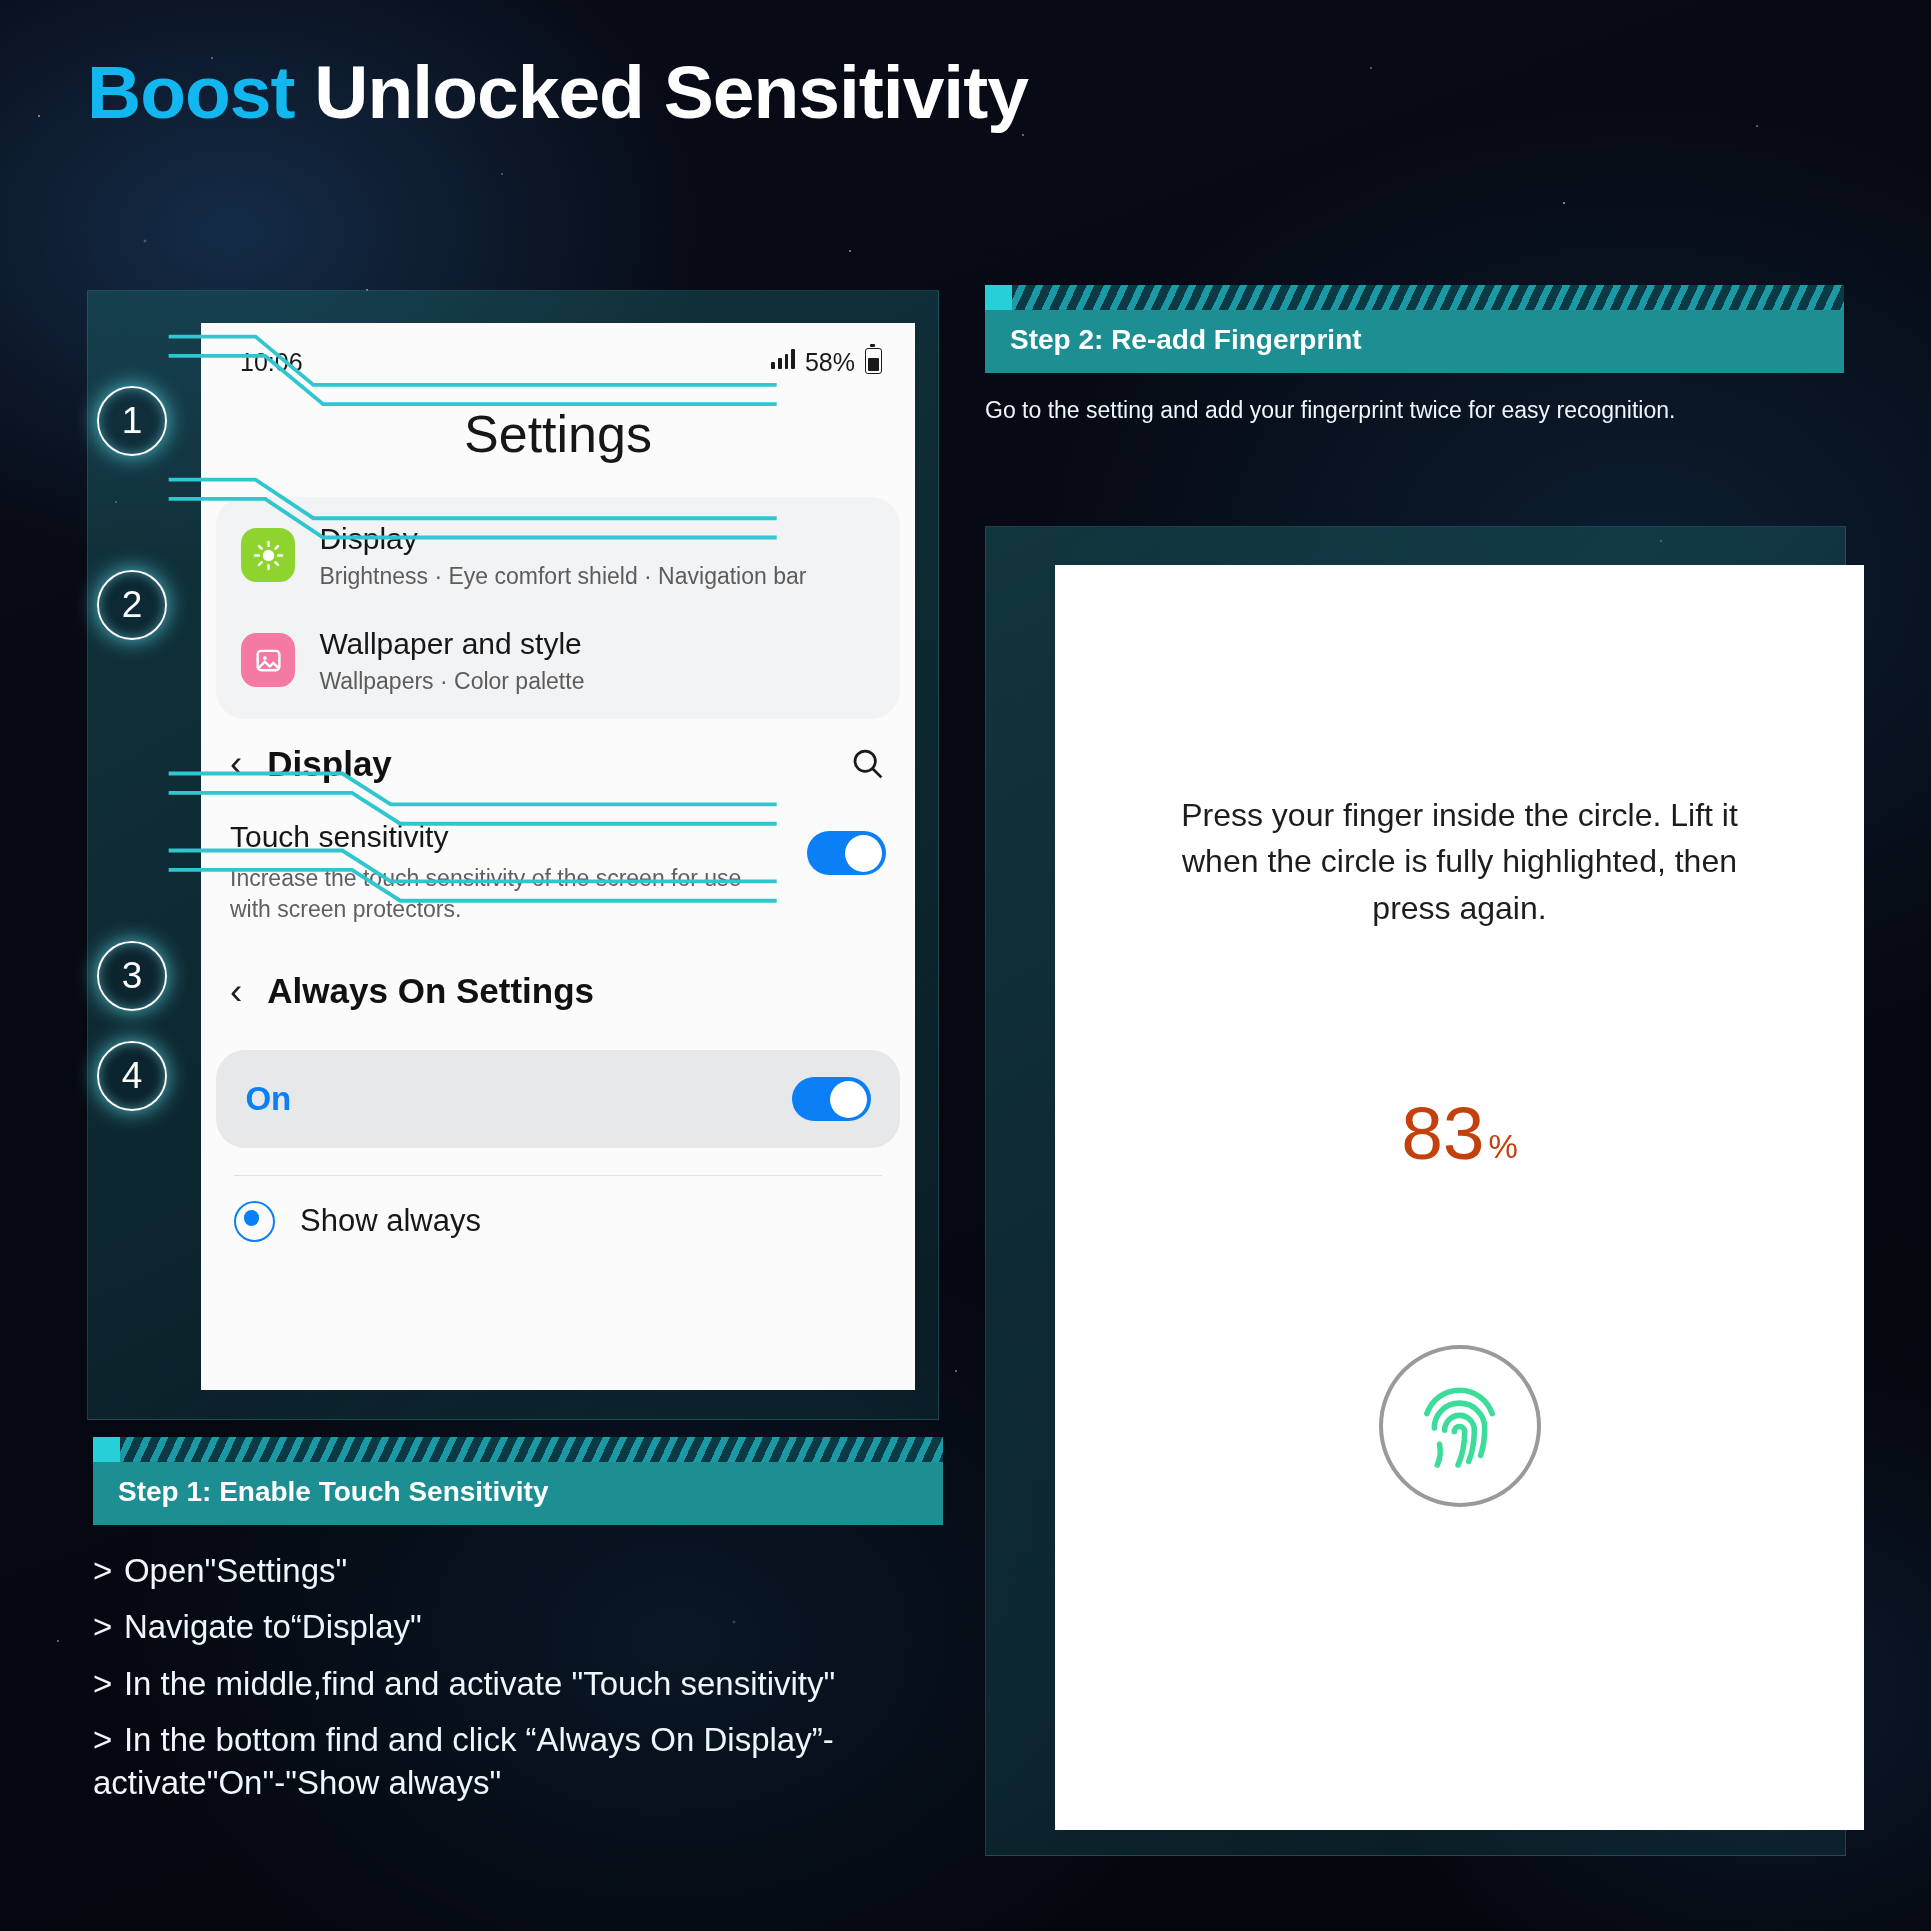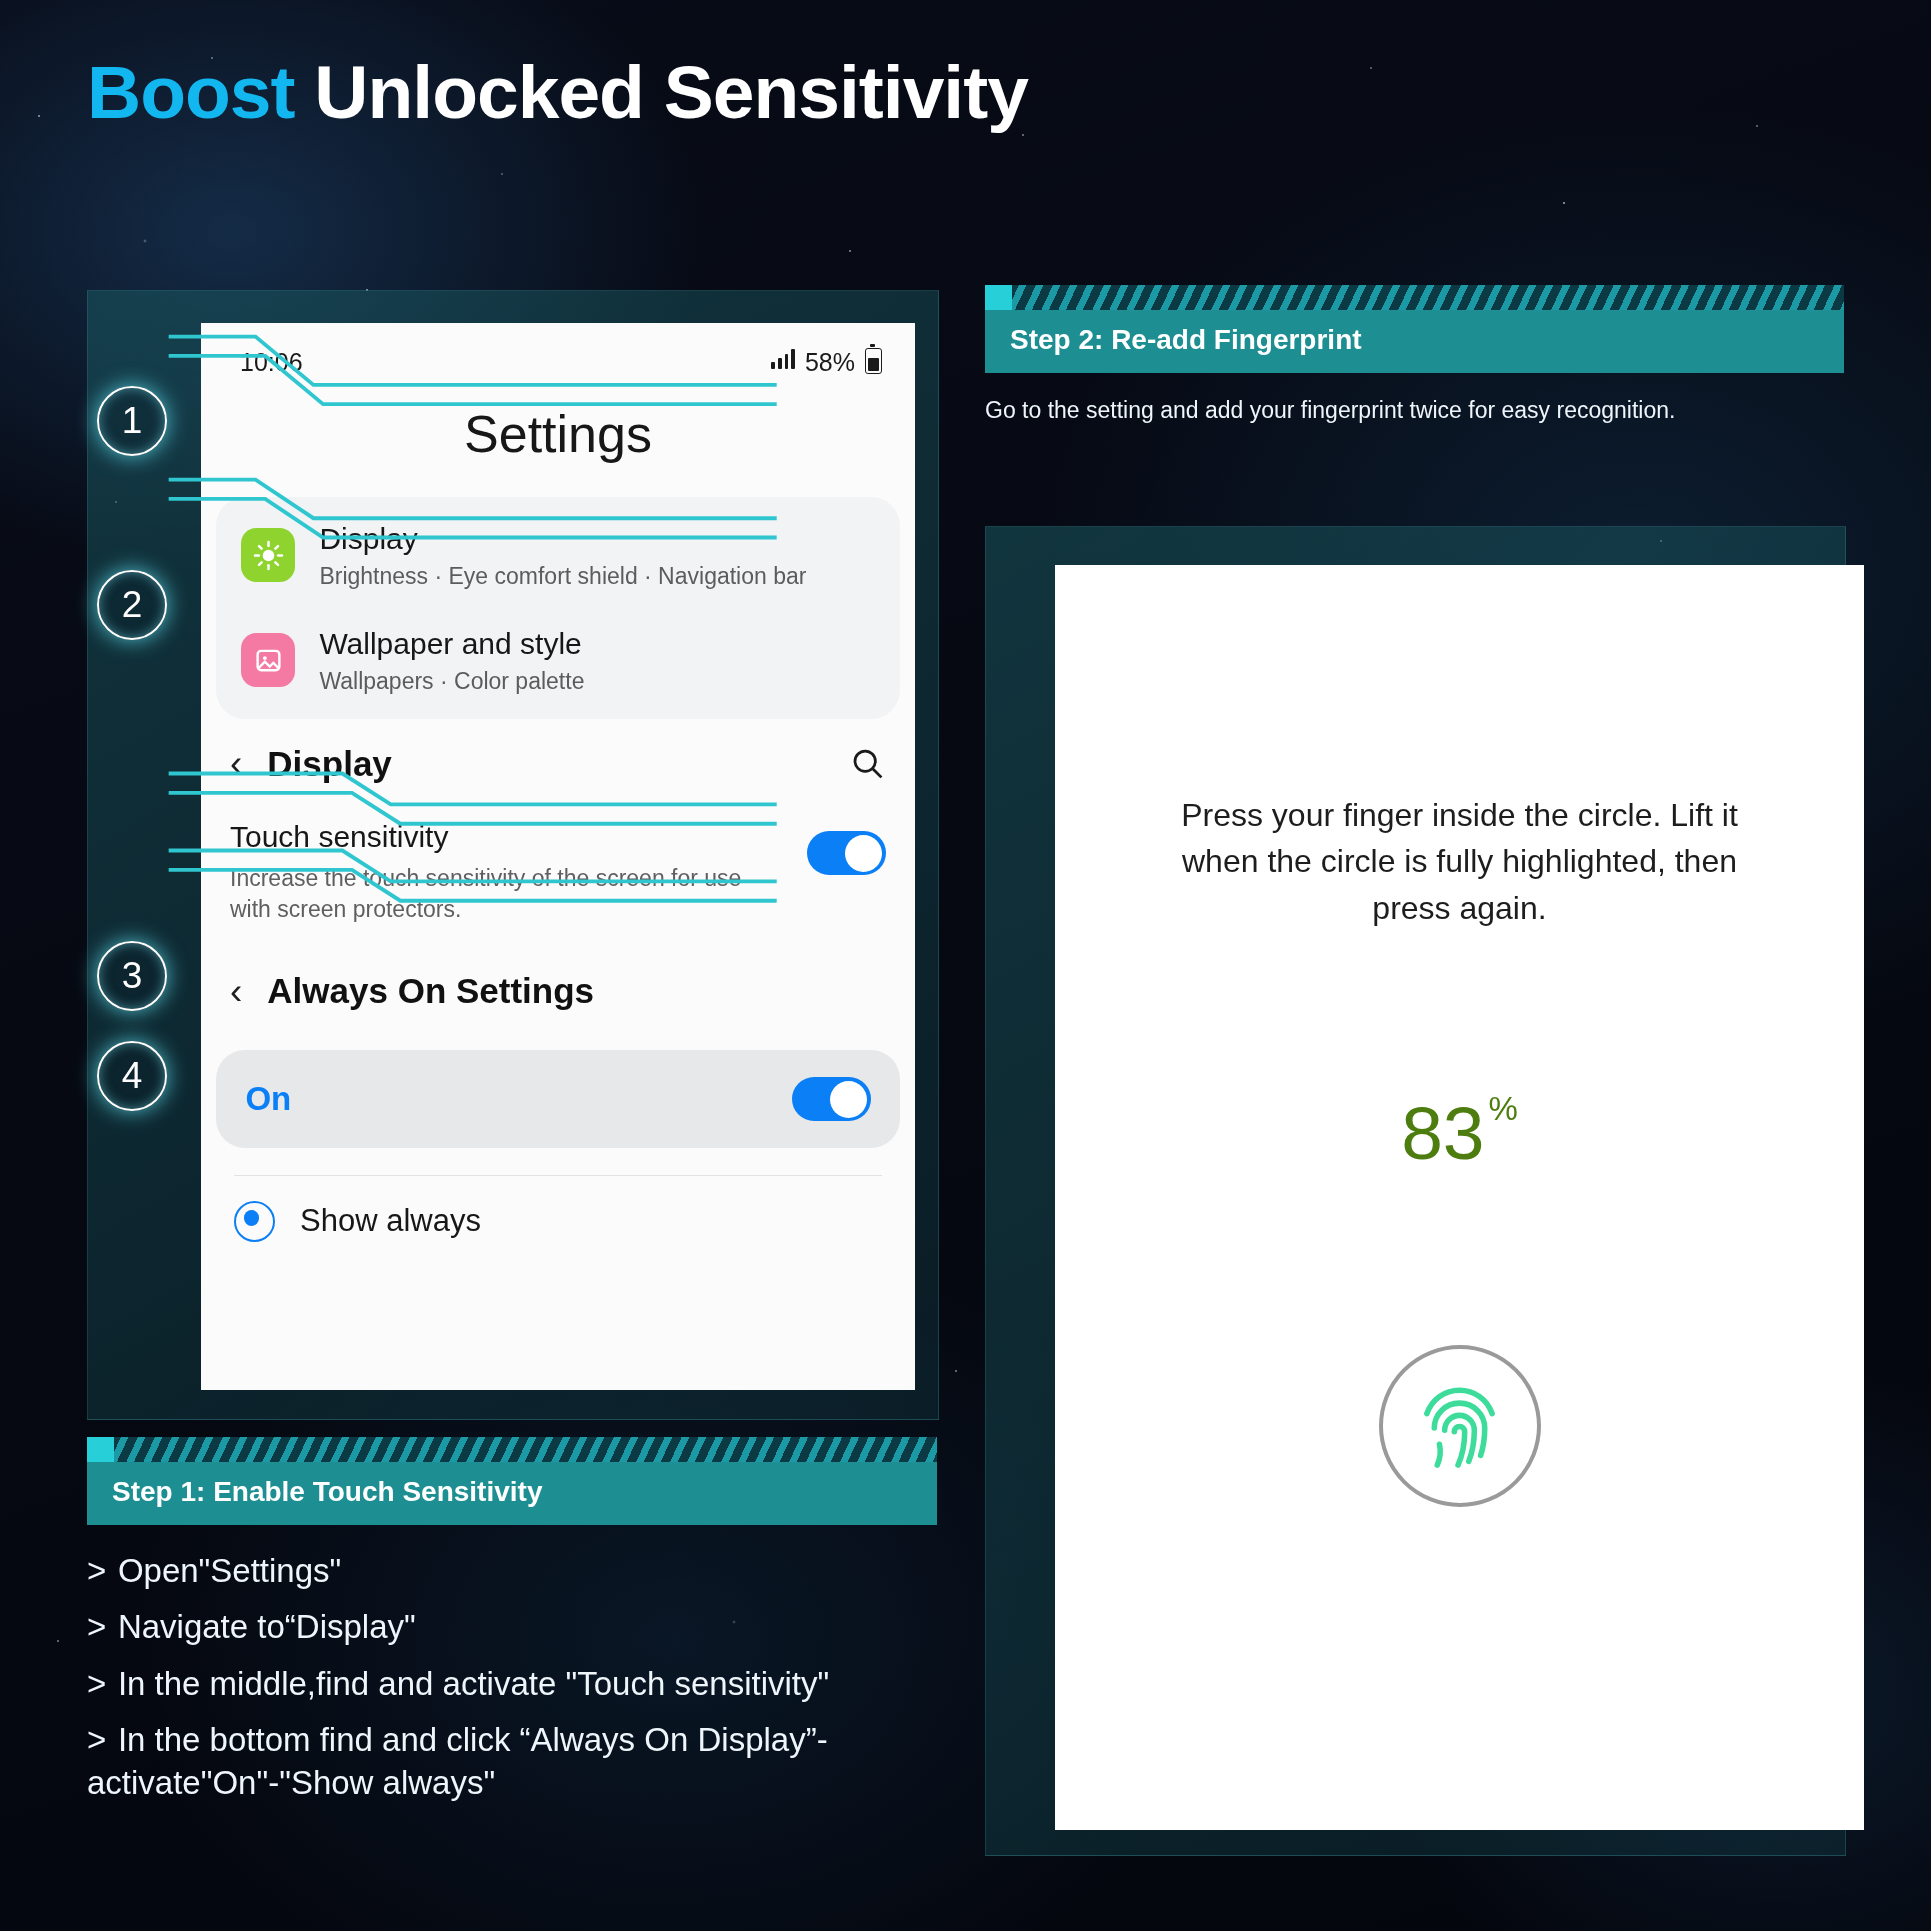"83" .fp-pct { align-items: flex-start -> flex-end; color: #4d7c0f -> #c2410c }
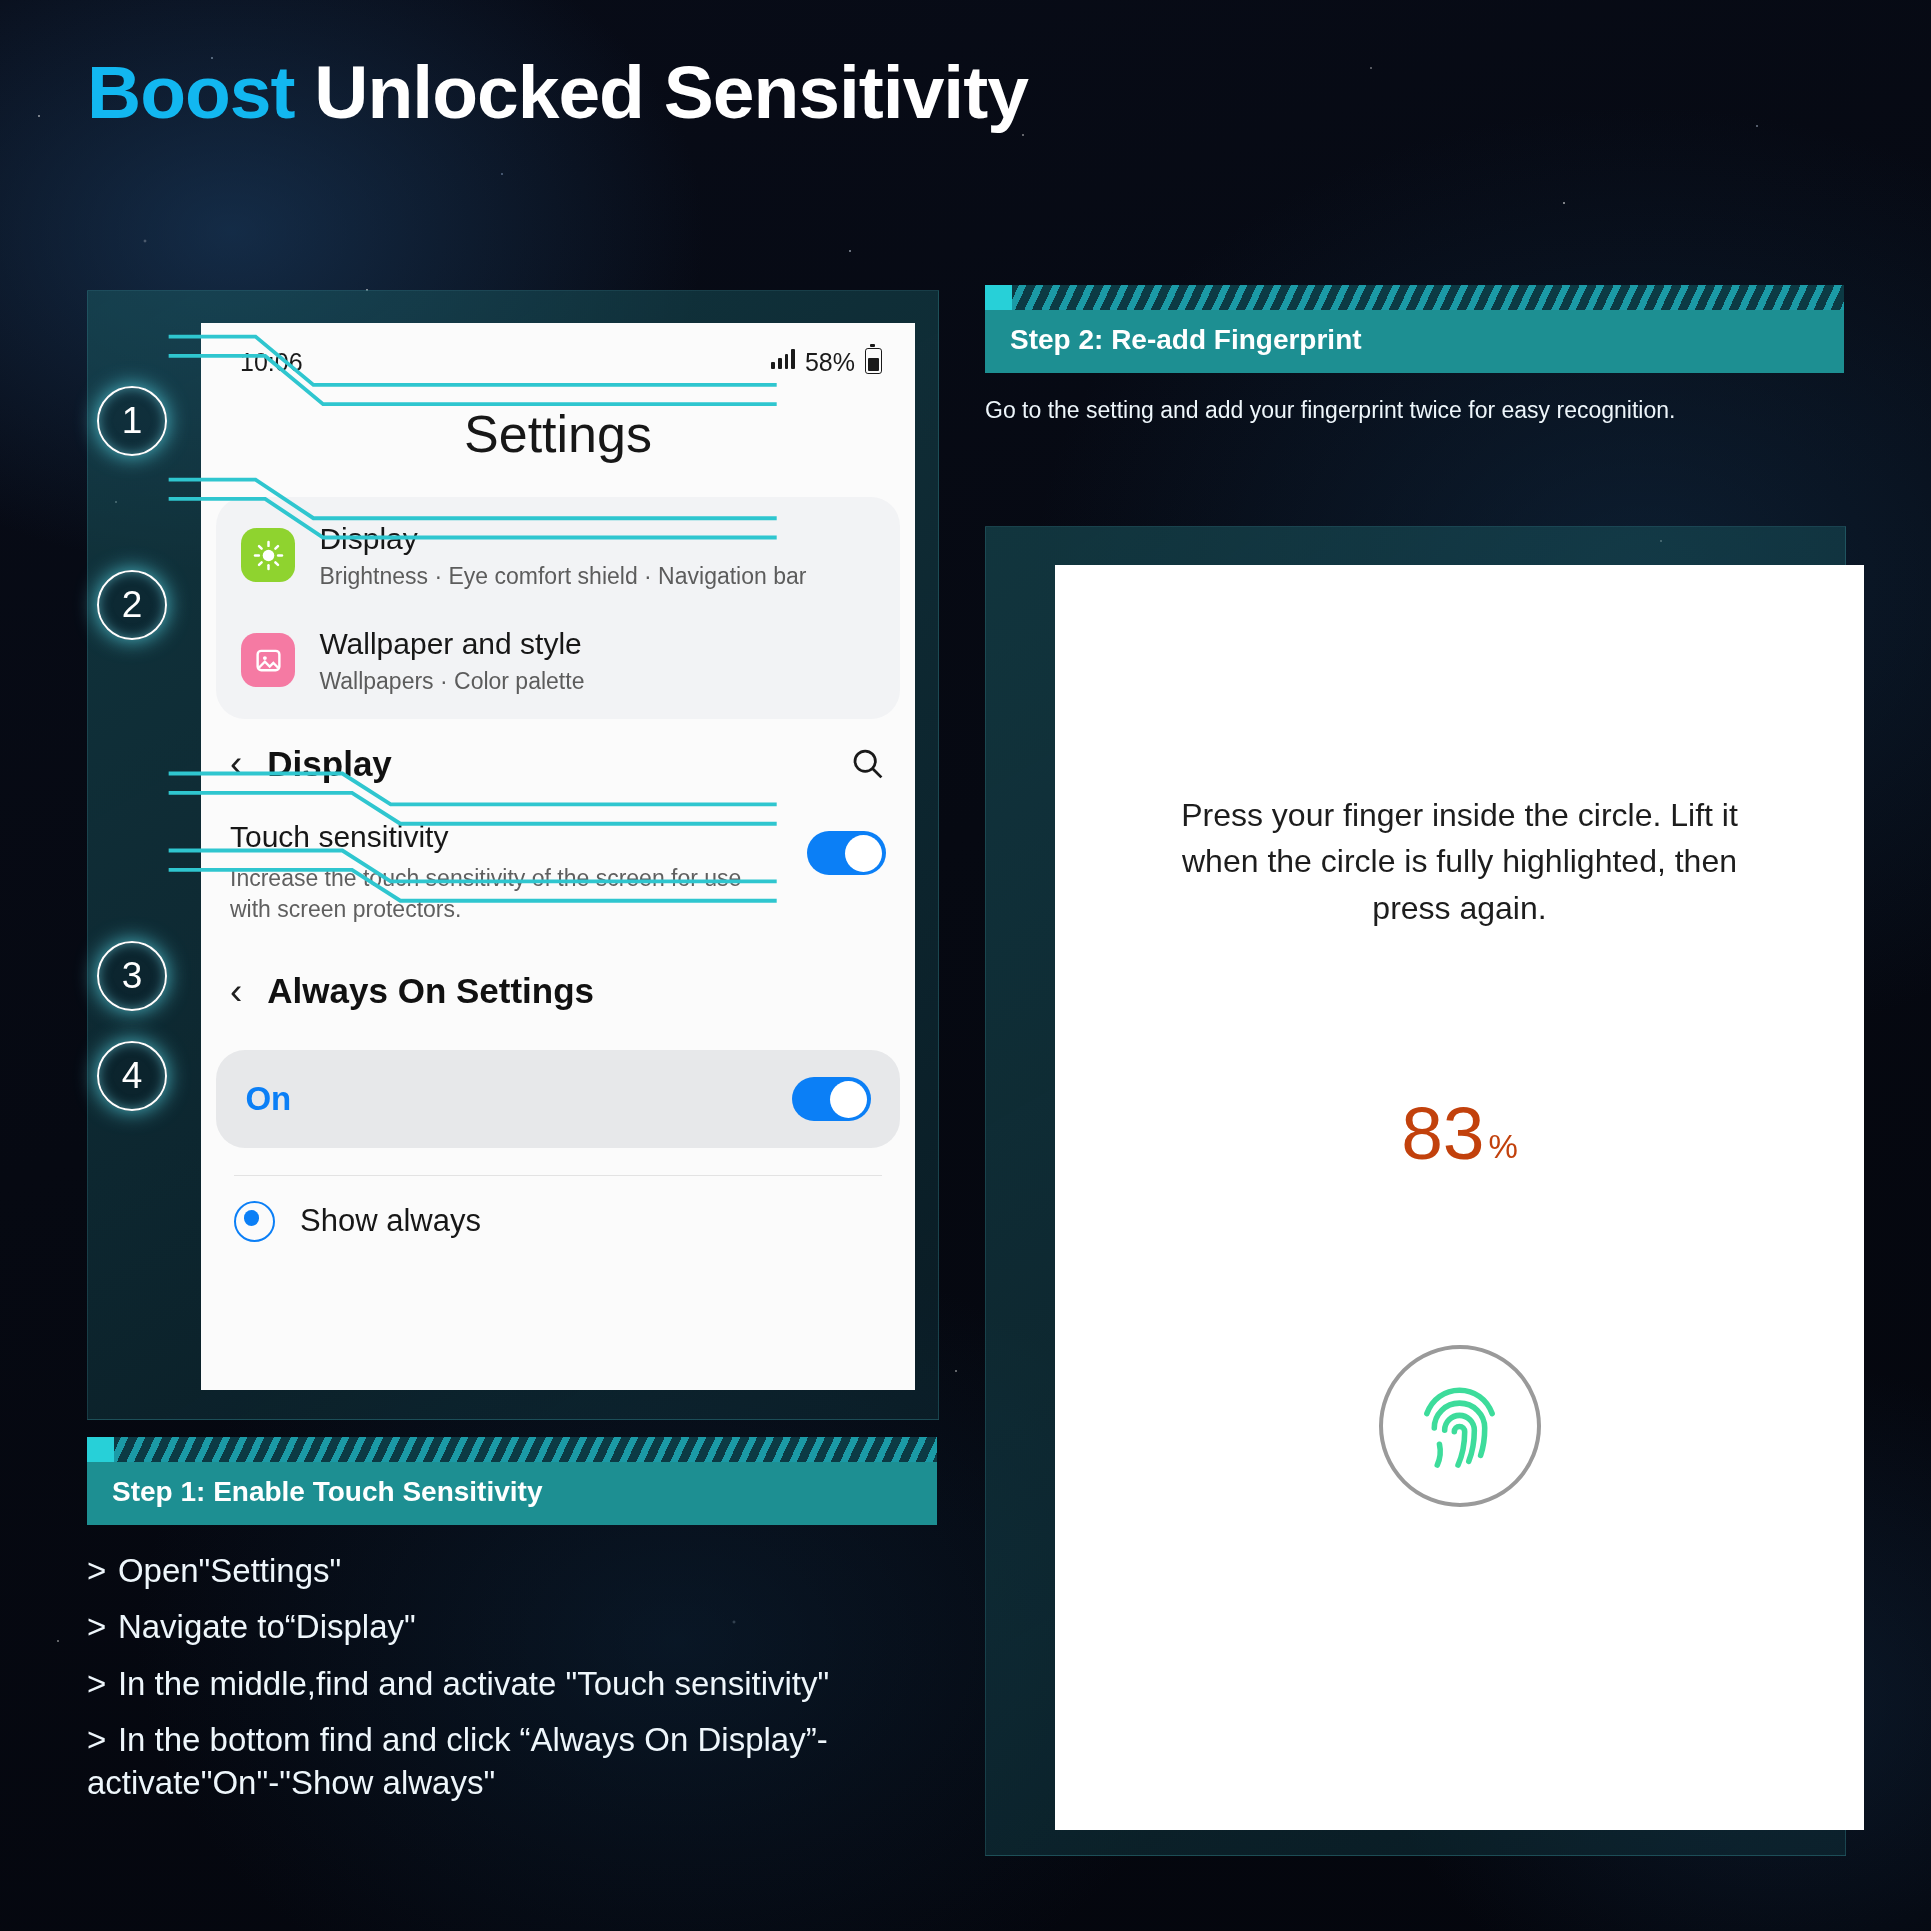"Step 1: Enable Touch Sensitivity" .step1-wrap { left: 87px -> 93px }
